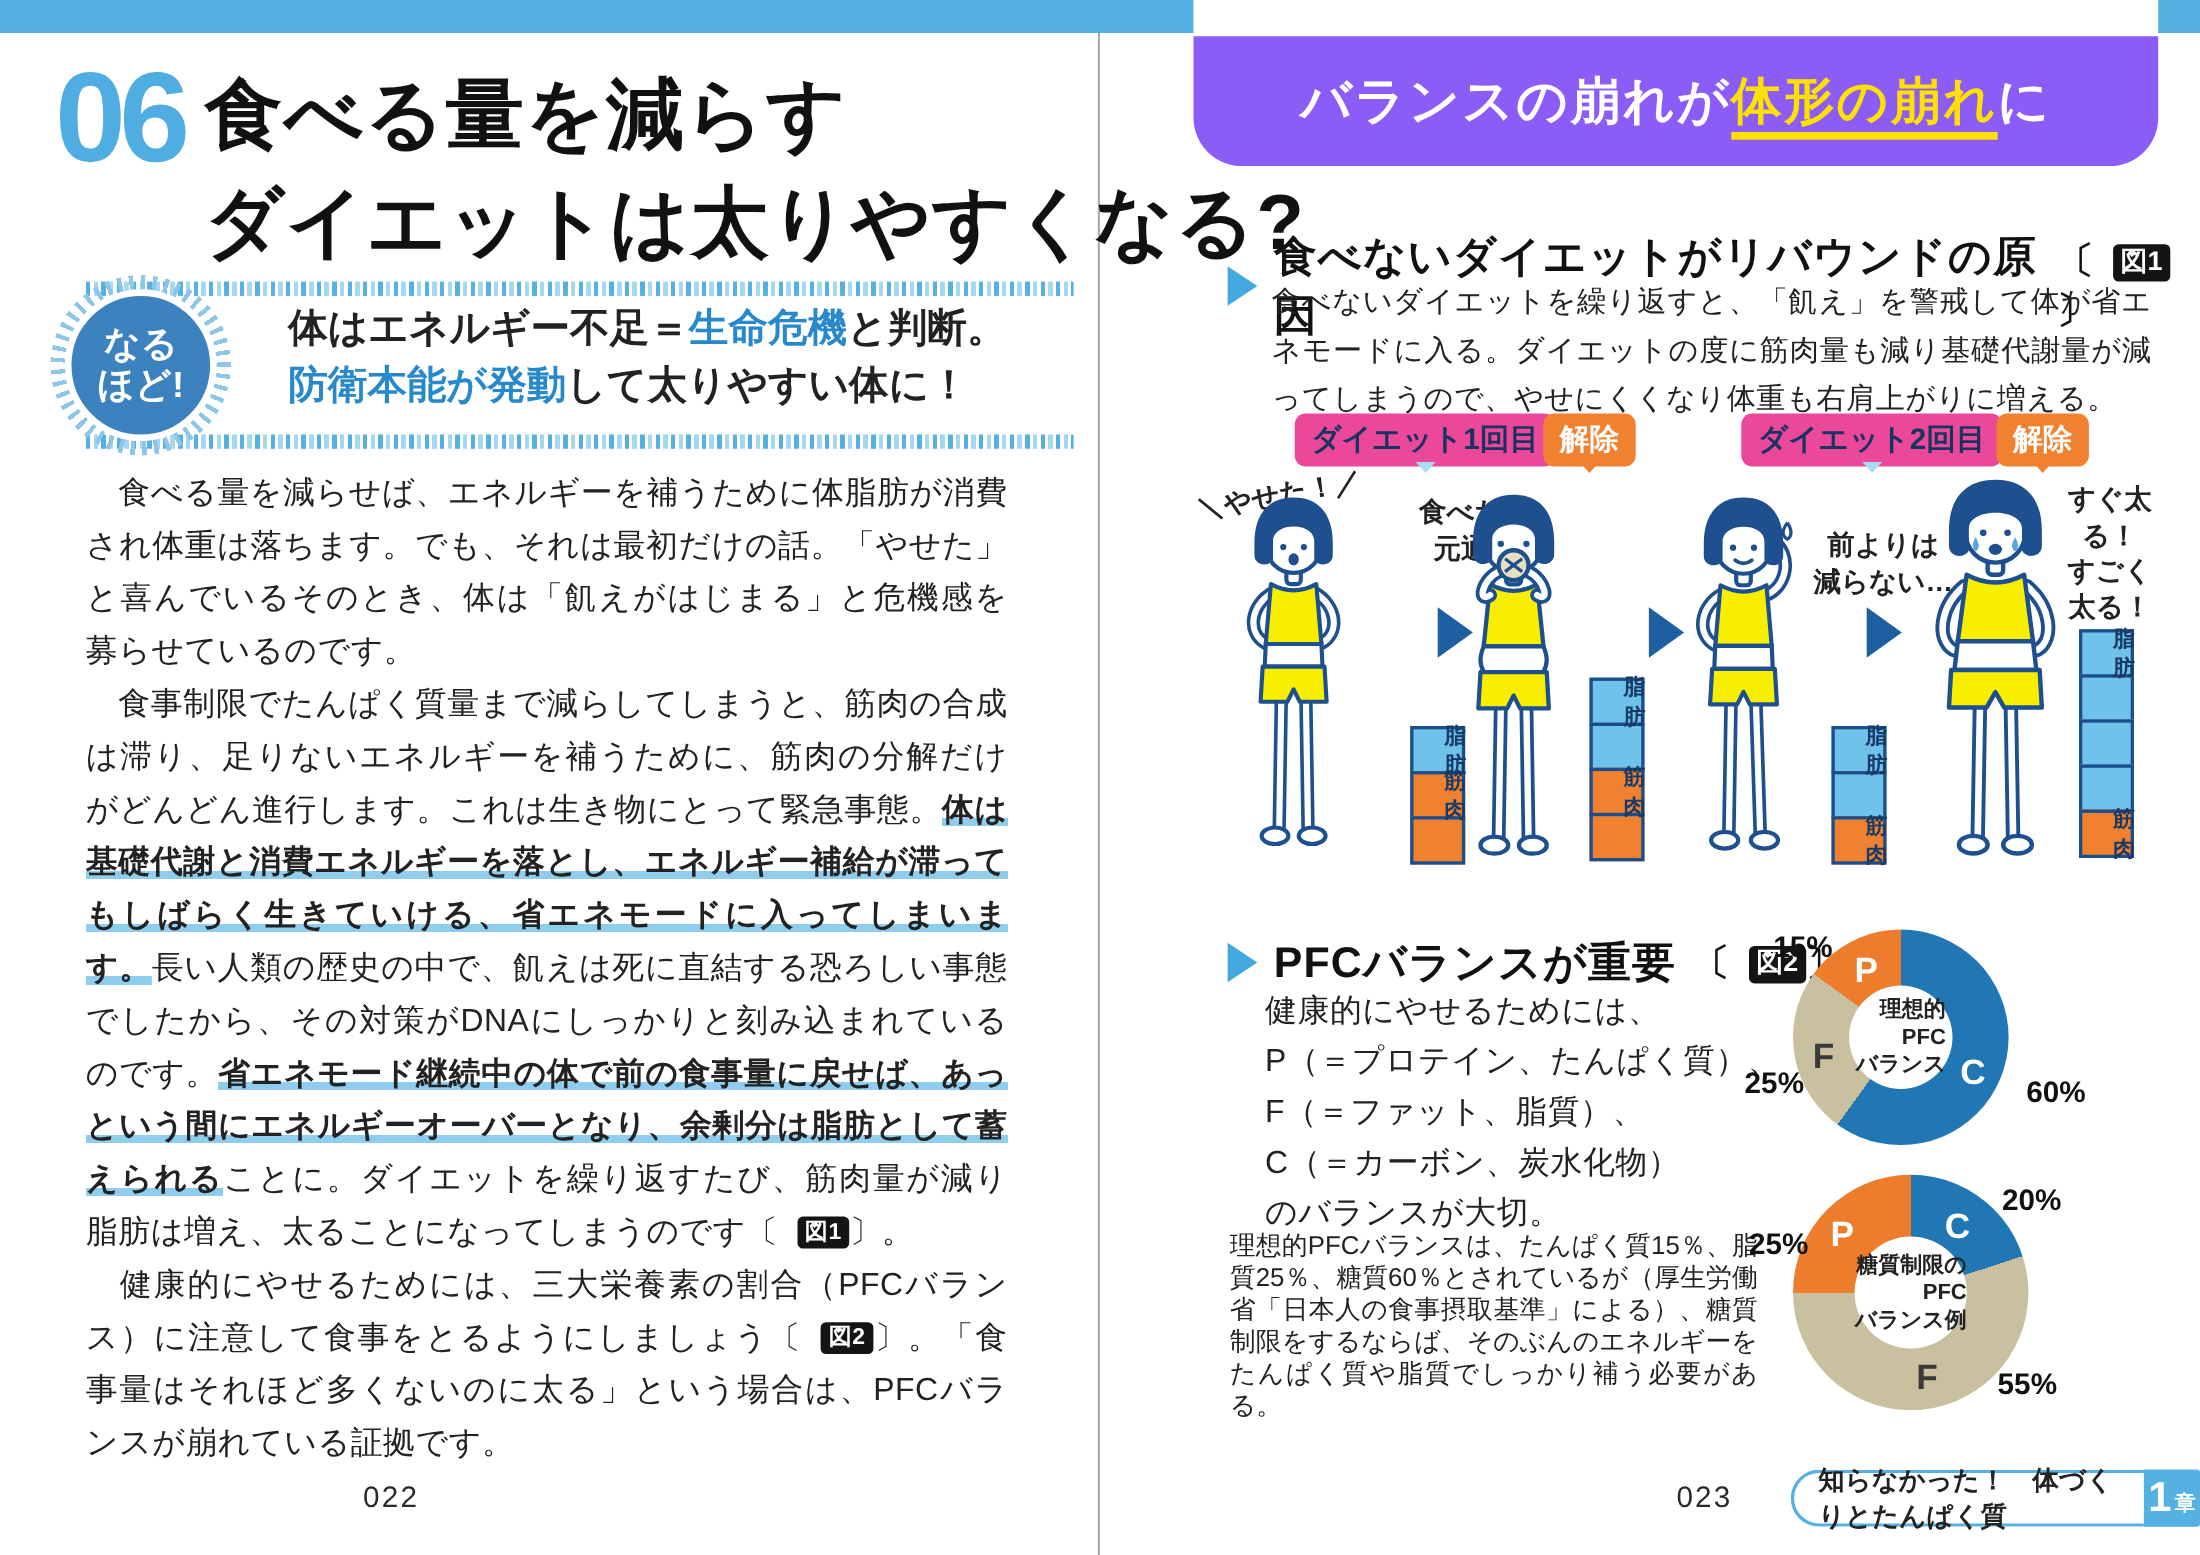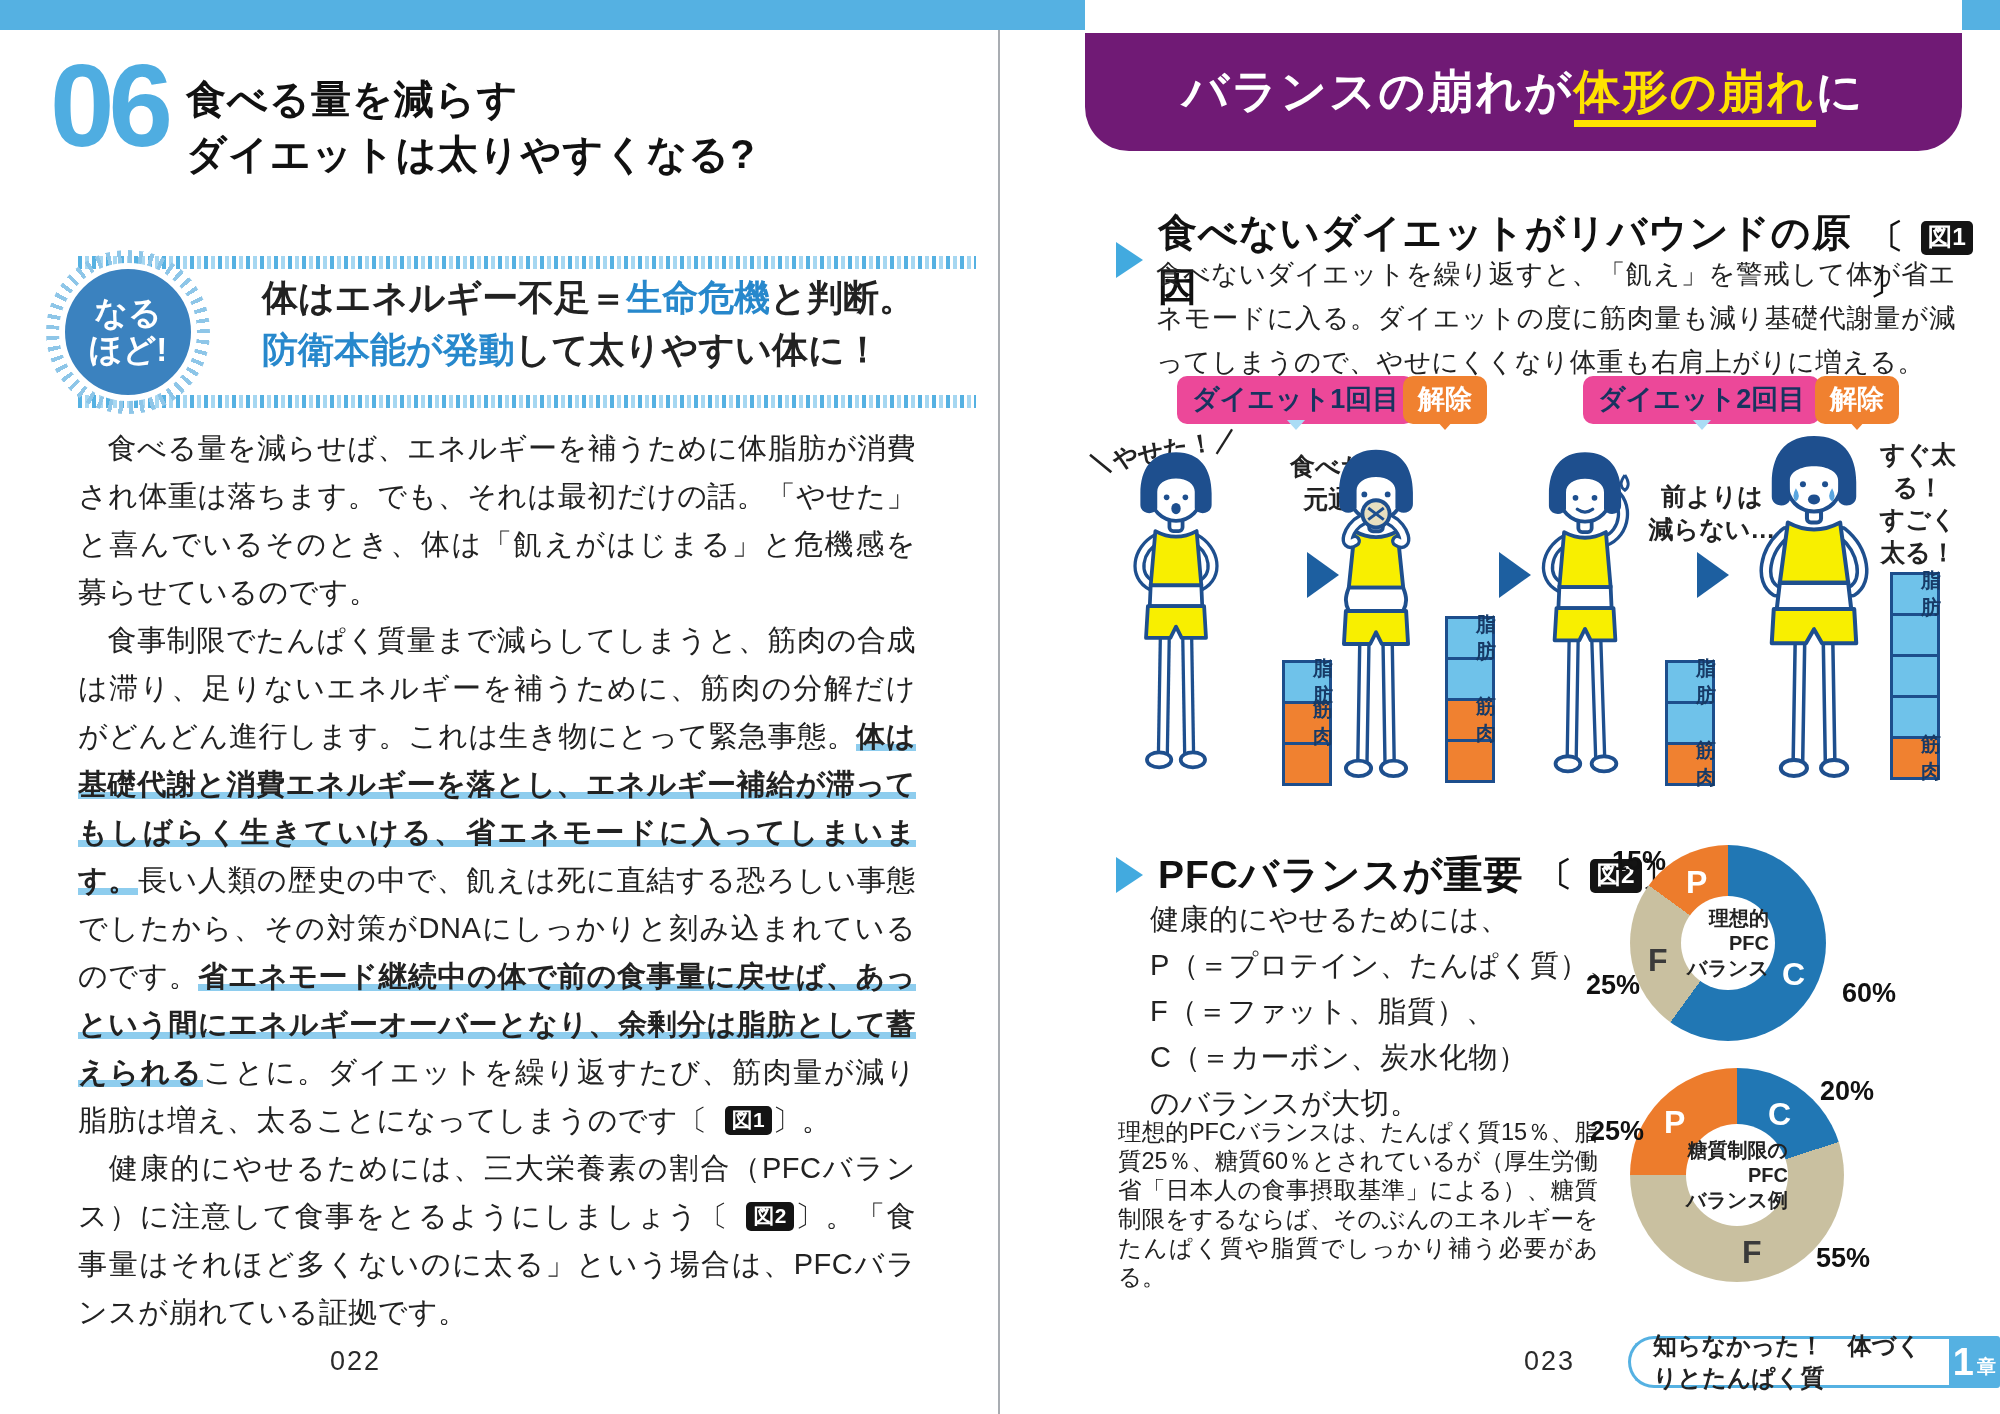"食べる量を減らす" .title { font-size: 40px -> 71px; top: 72px -> 56px }
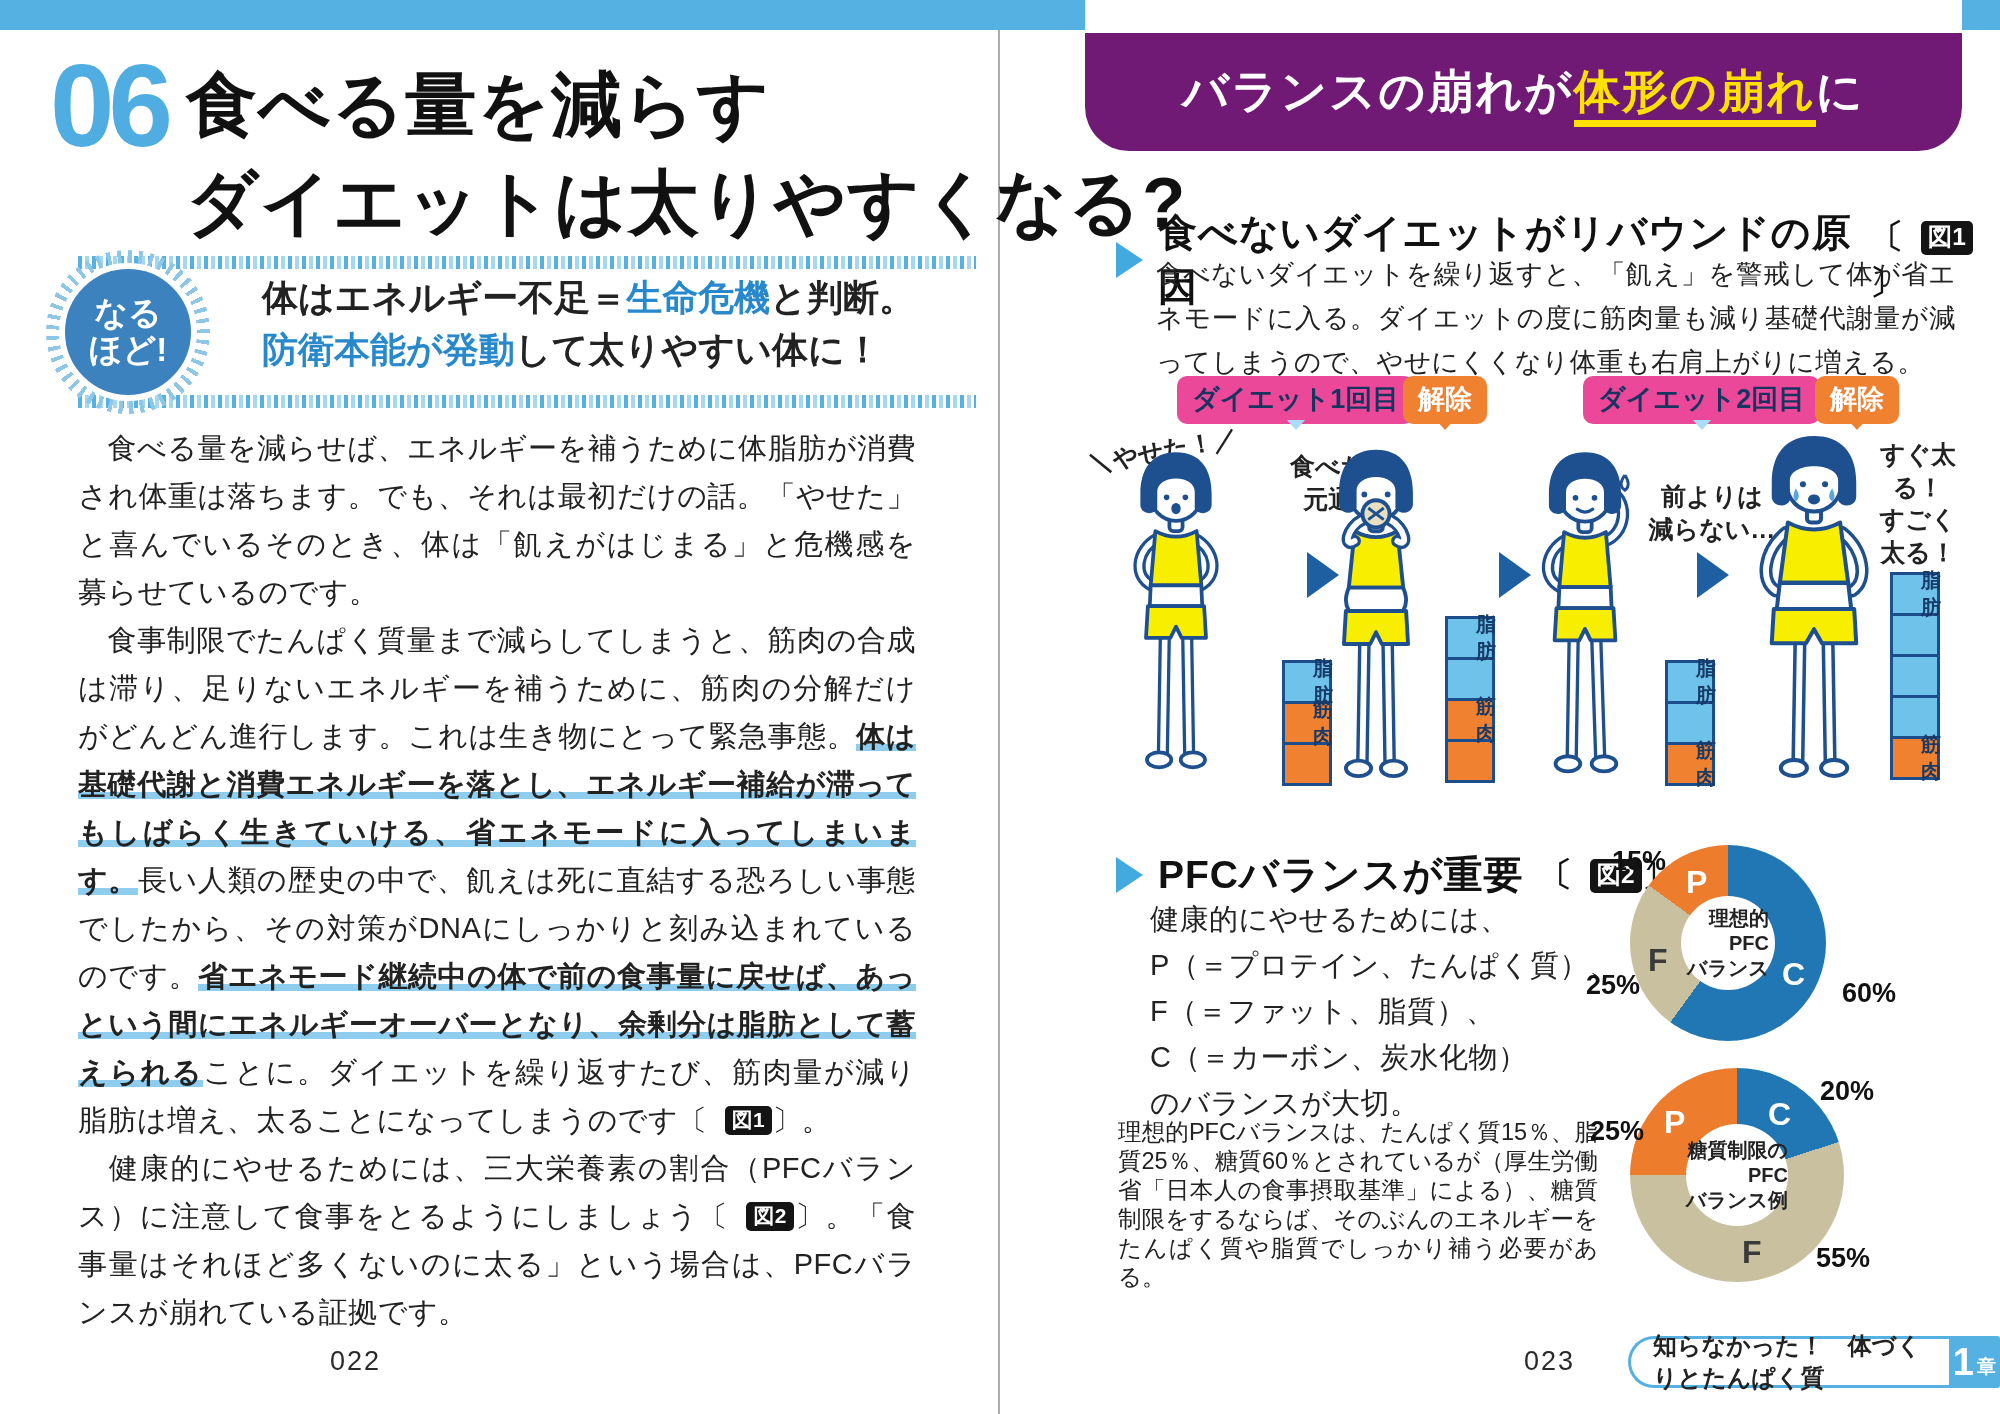"バランスの崩れが体形の崩れに" .banner { background: #701a75 -> #8b5cf6 }
